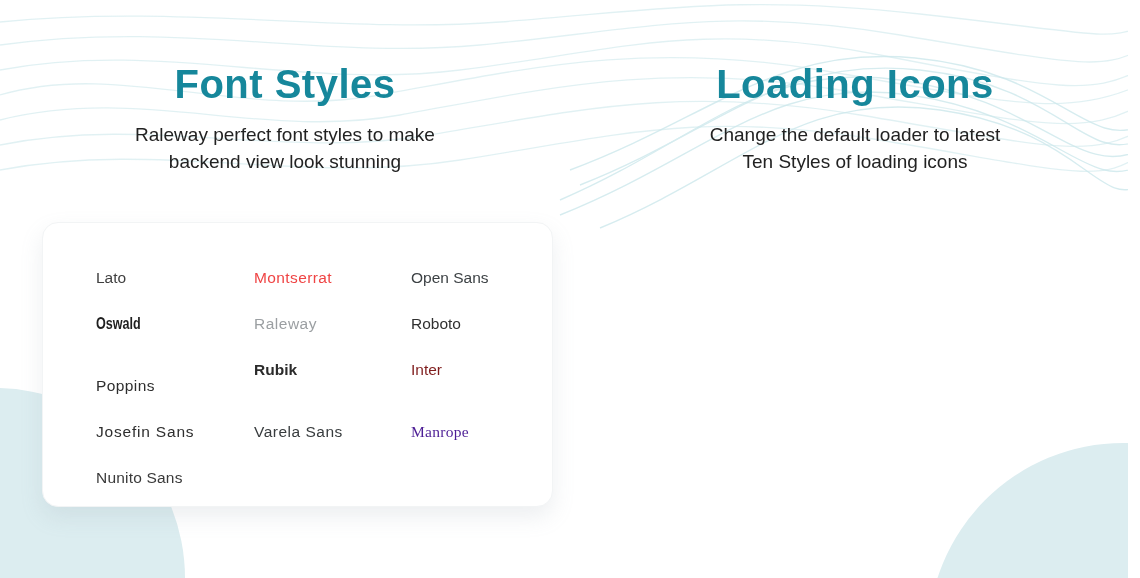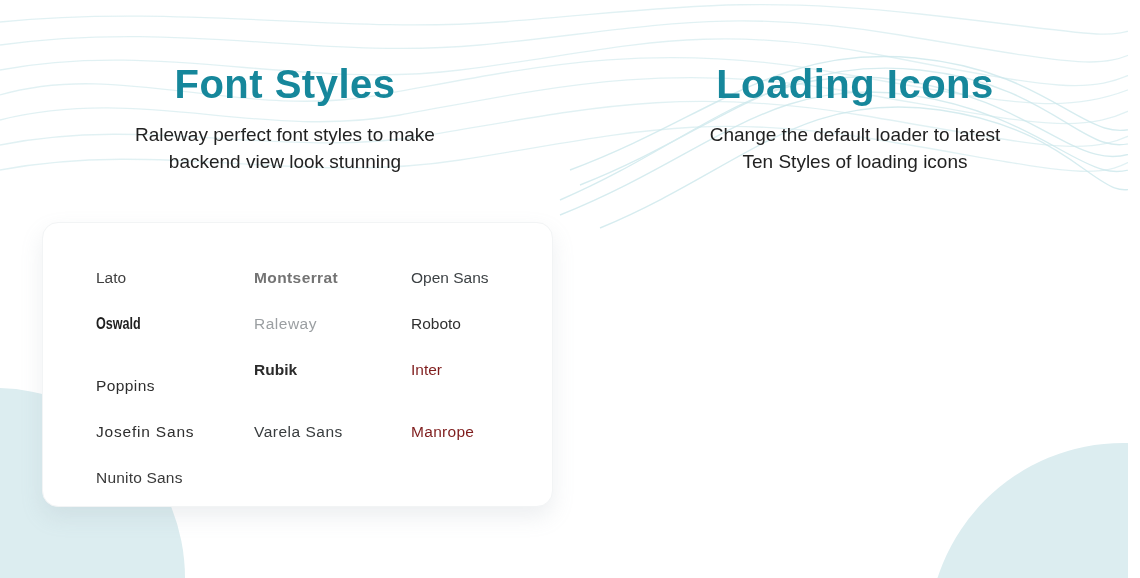"Montserrat" .f-montserrat { color: #737373 -> #ef4444; font-weight: bold -> none }
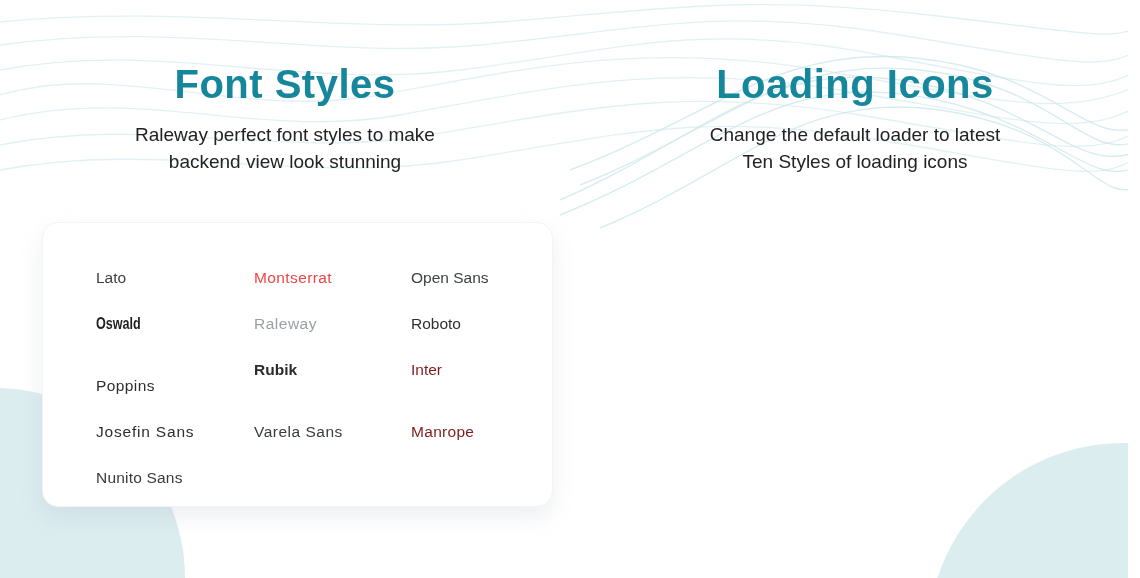"Manrope" .f-manrope { color: #7f1d1d -> #4c1d95; font-family: none -> Liberation Serif, serif }
